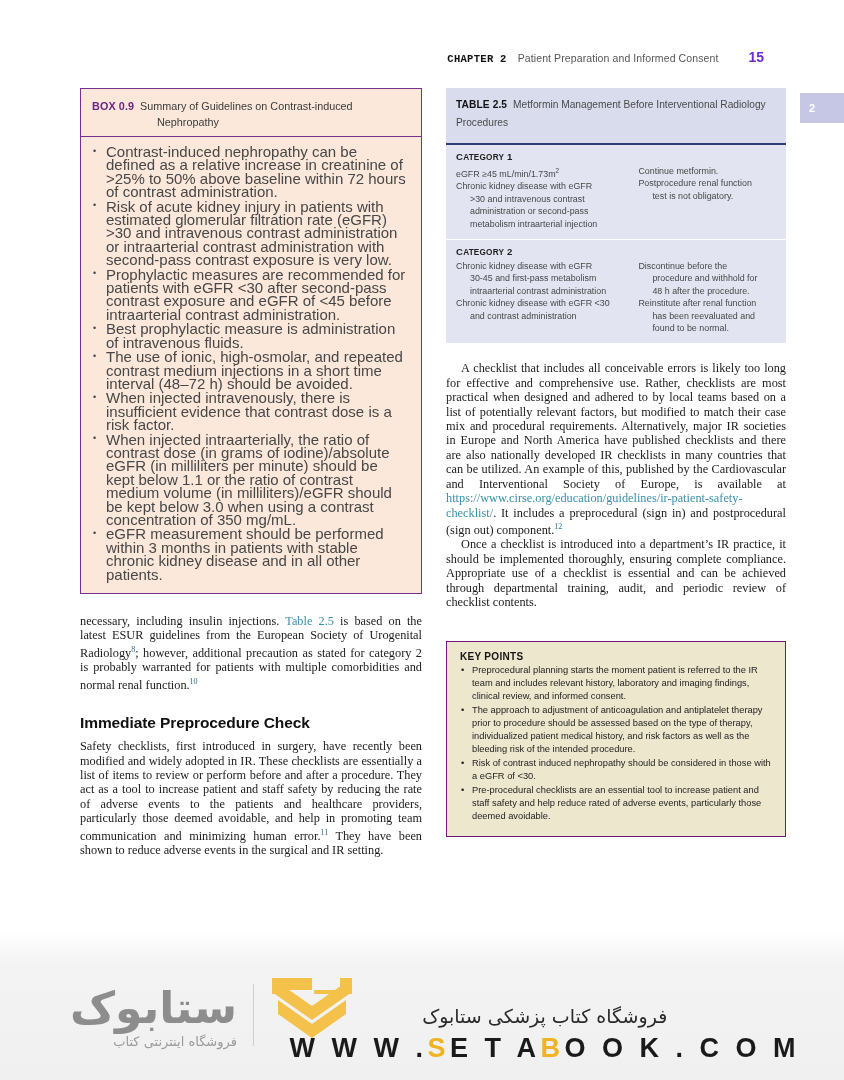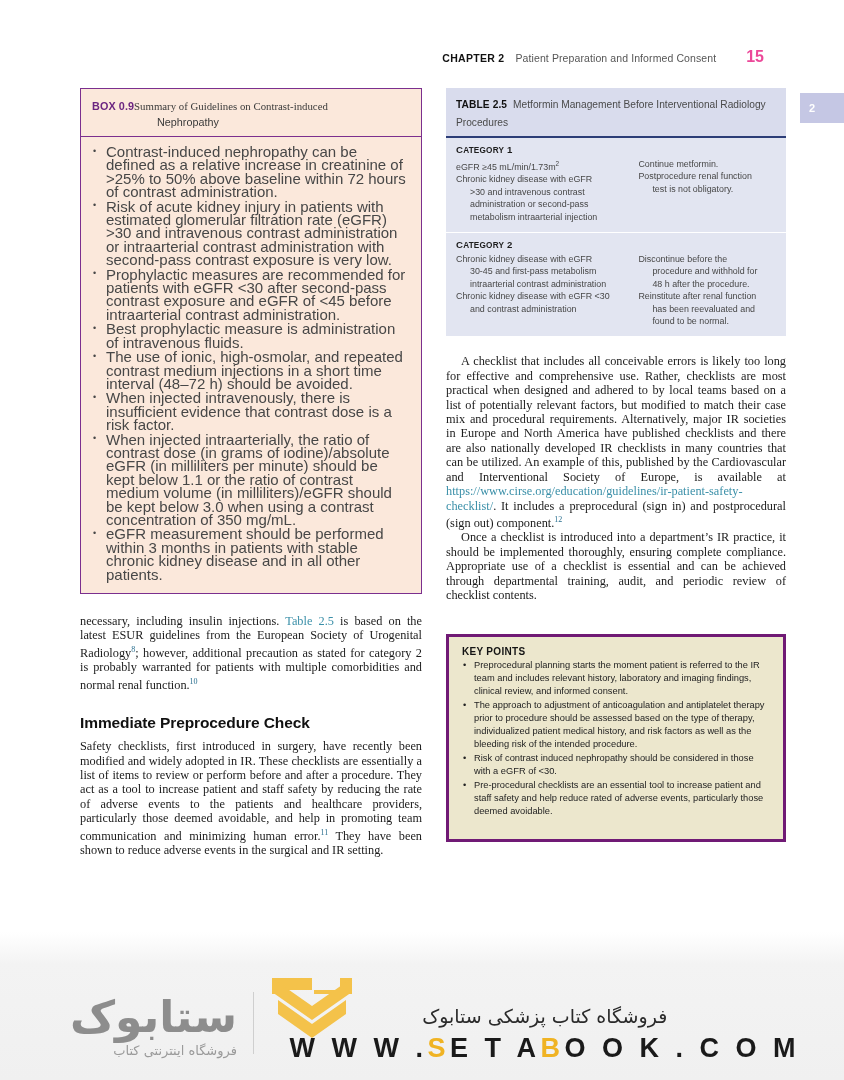"CHAPTER 2" .runhead .chapno { font-family: Liberation Sans, sans-serif -> Liberation Mono, monospace }
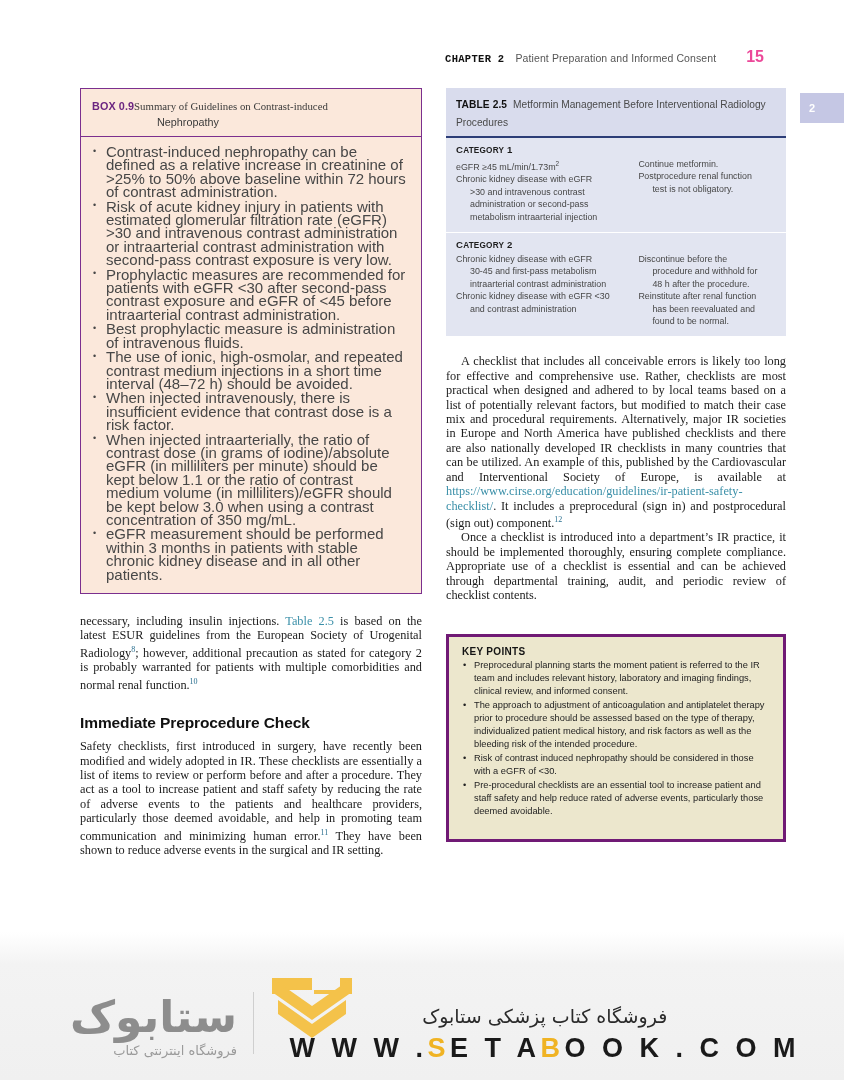"15" .runhead .pageno { color: #ec4899 -> #6d28d9; font-size: 16px -> 14px }
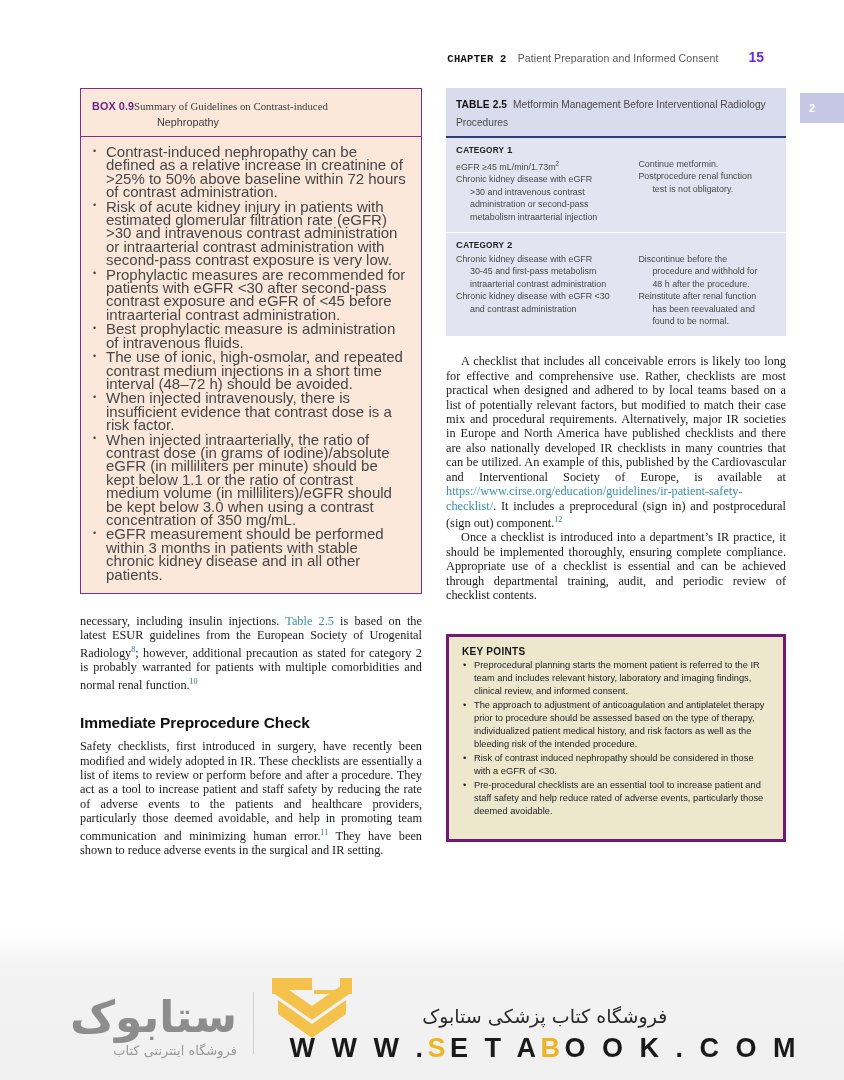"Summary of Guidelines on" .box22-head .title { font-family: Liberation Serif, serif -> Liberation Sans, sans-serif; margin-left: 0 -> 6px }
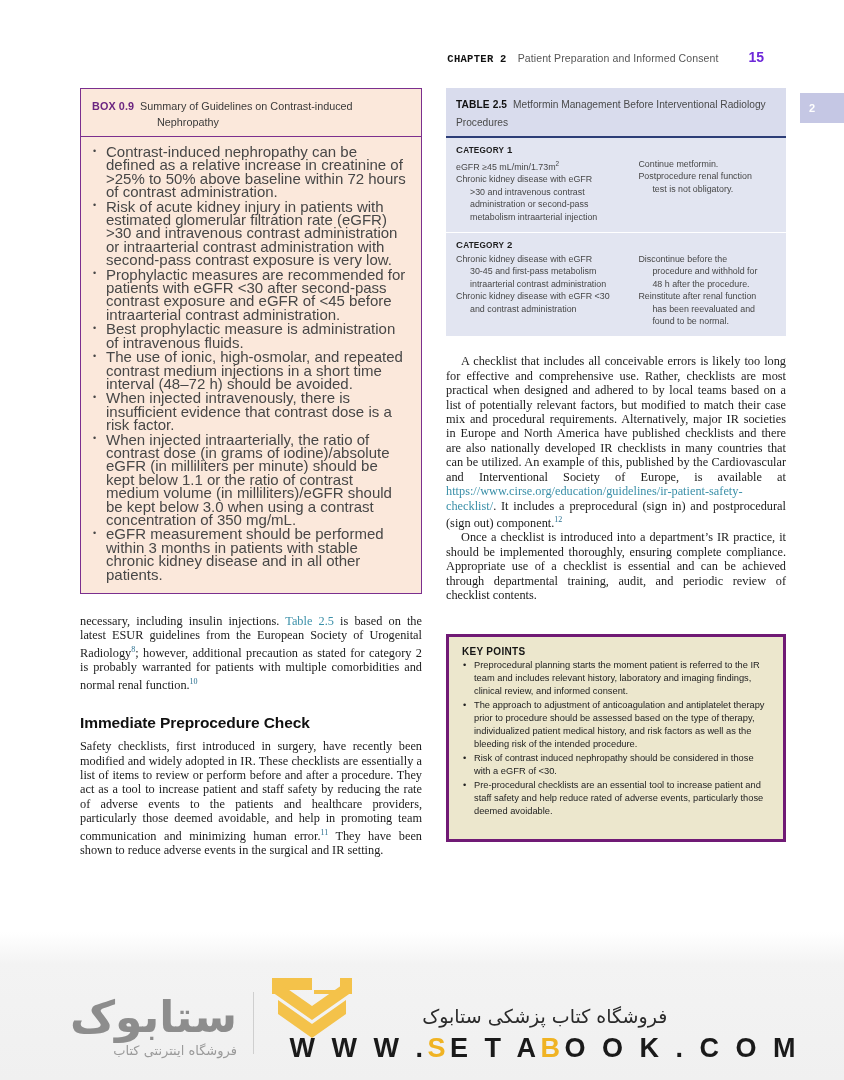"TABLE 2.5 Metformin Management Before" .tbl25-head { padding: 6px 9px 6px 10px -> 6px 9px 13px 10px }
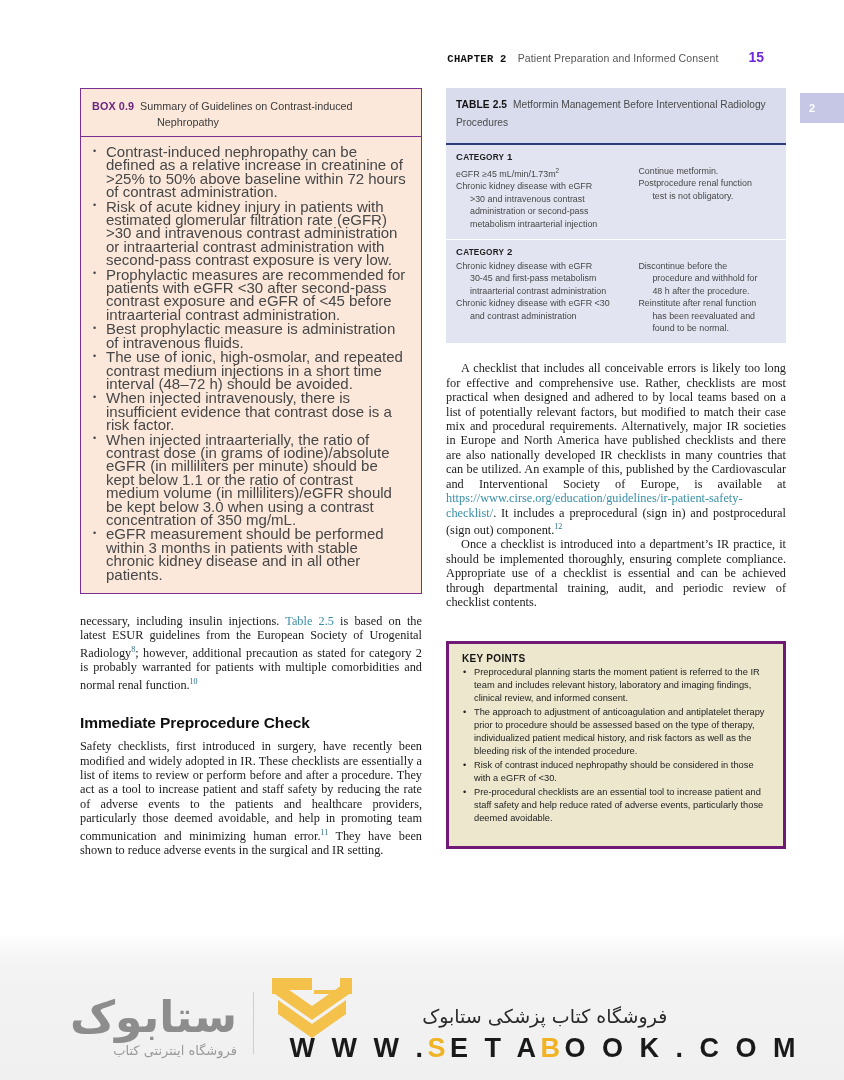"KEY POINTS" .keypoints { border: 3px solid #701a75 -> 1px solid #701a75; padding: 9px 12px 20px 13px -> 9px 12px 12px 13px }
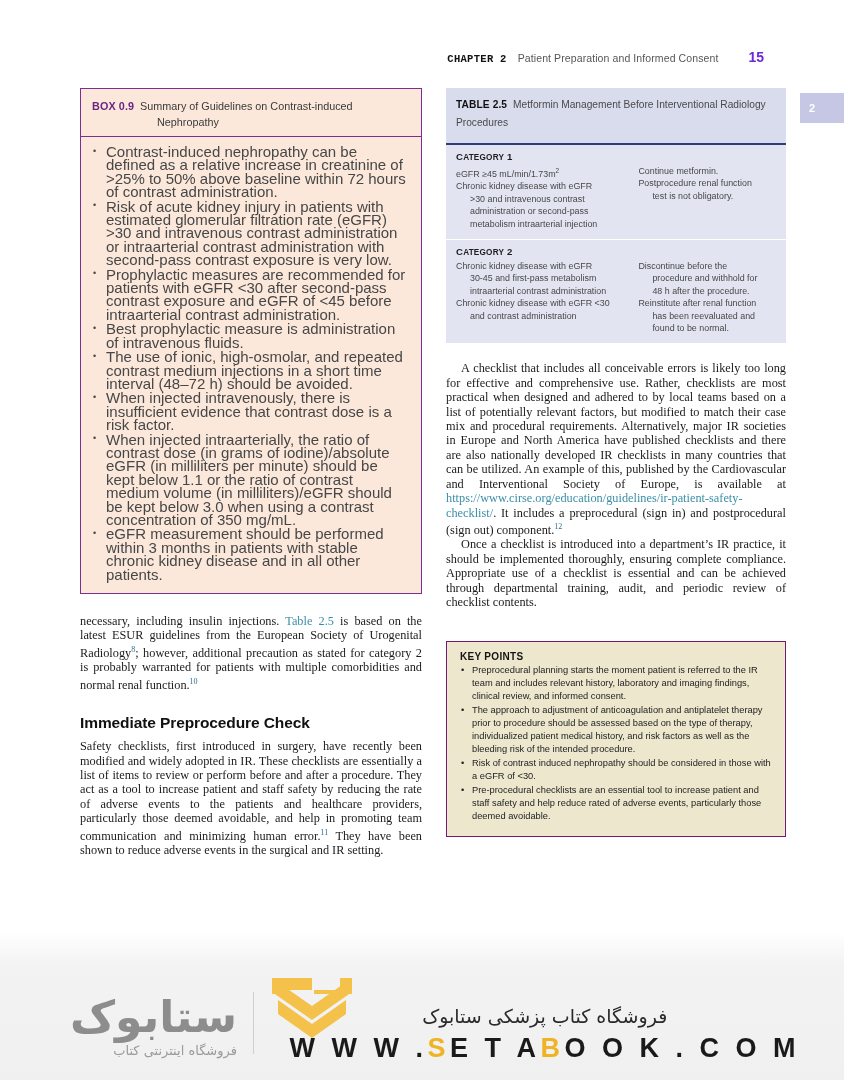"ستابوک" .wm-left { align-items: flex-end -> center }
